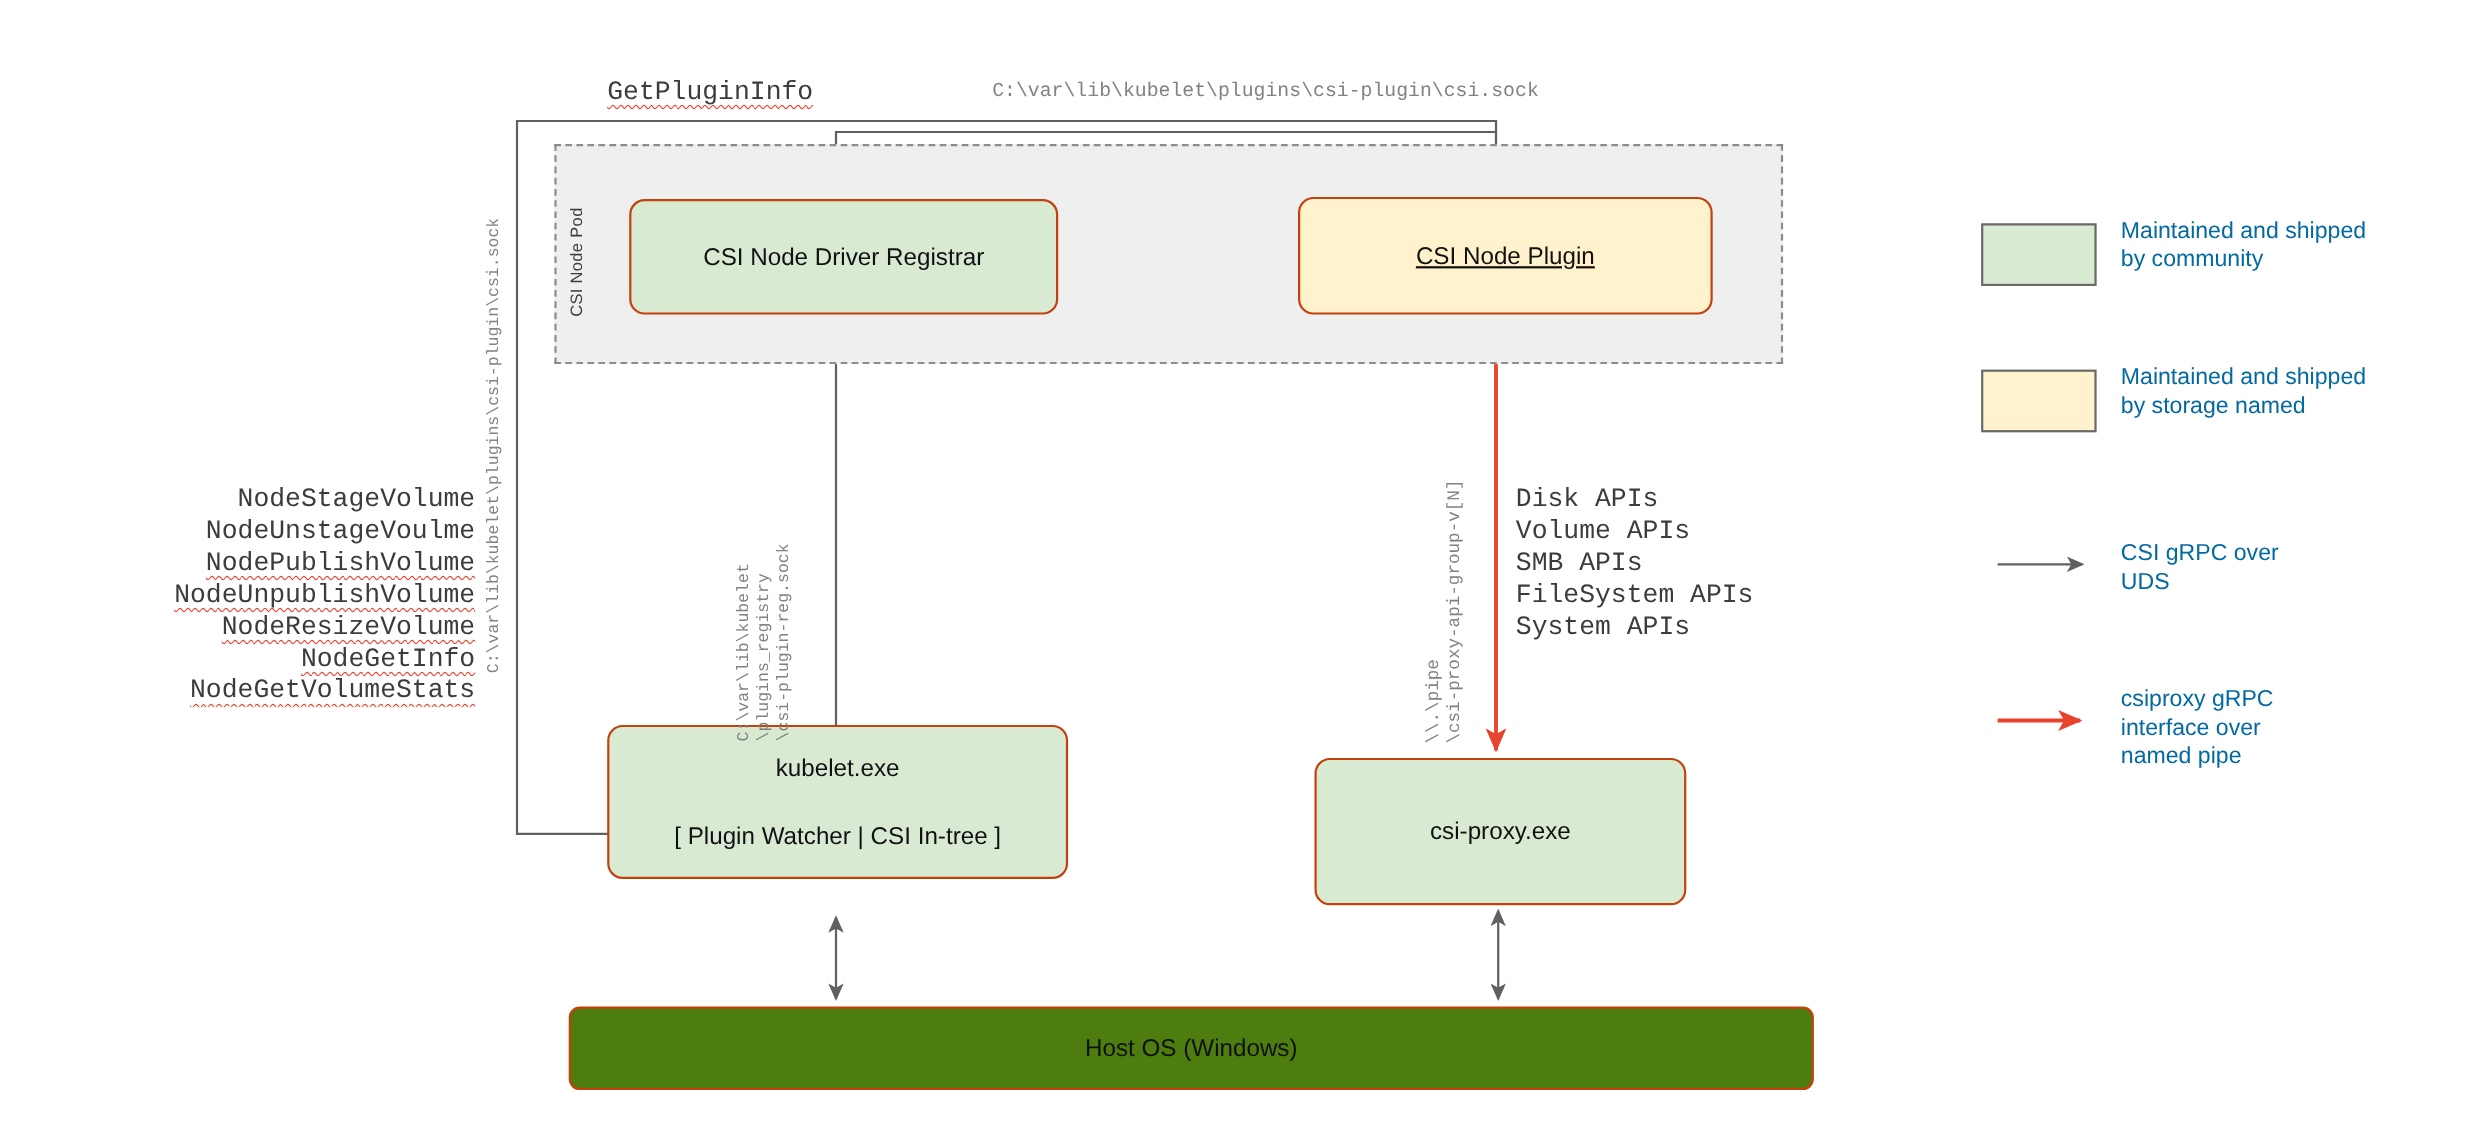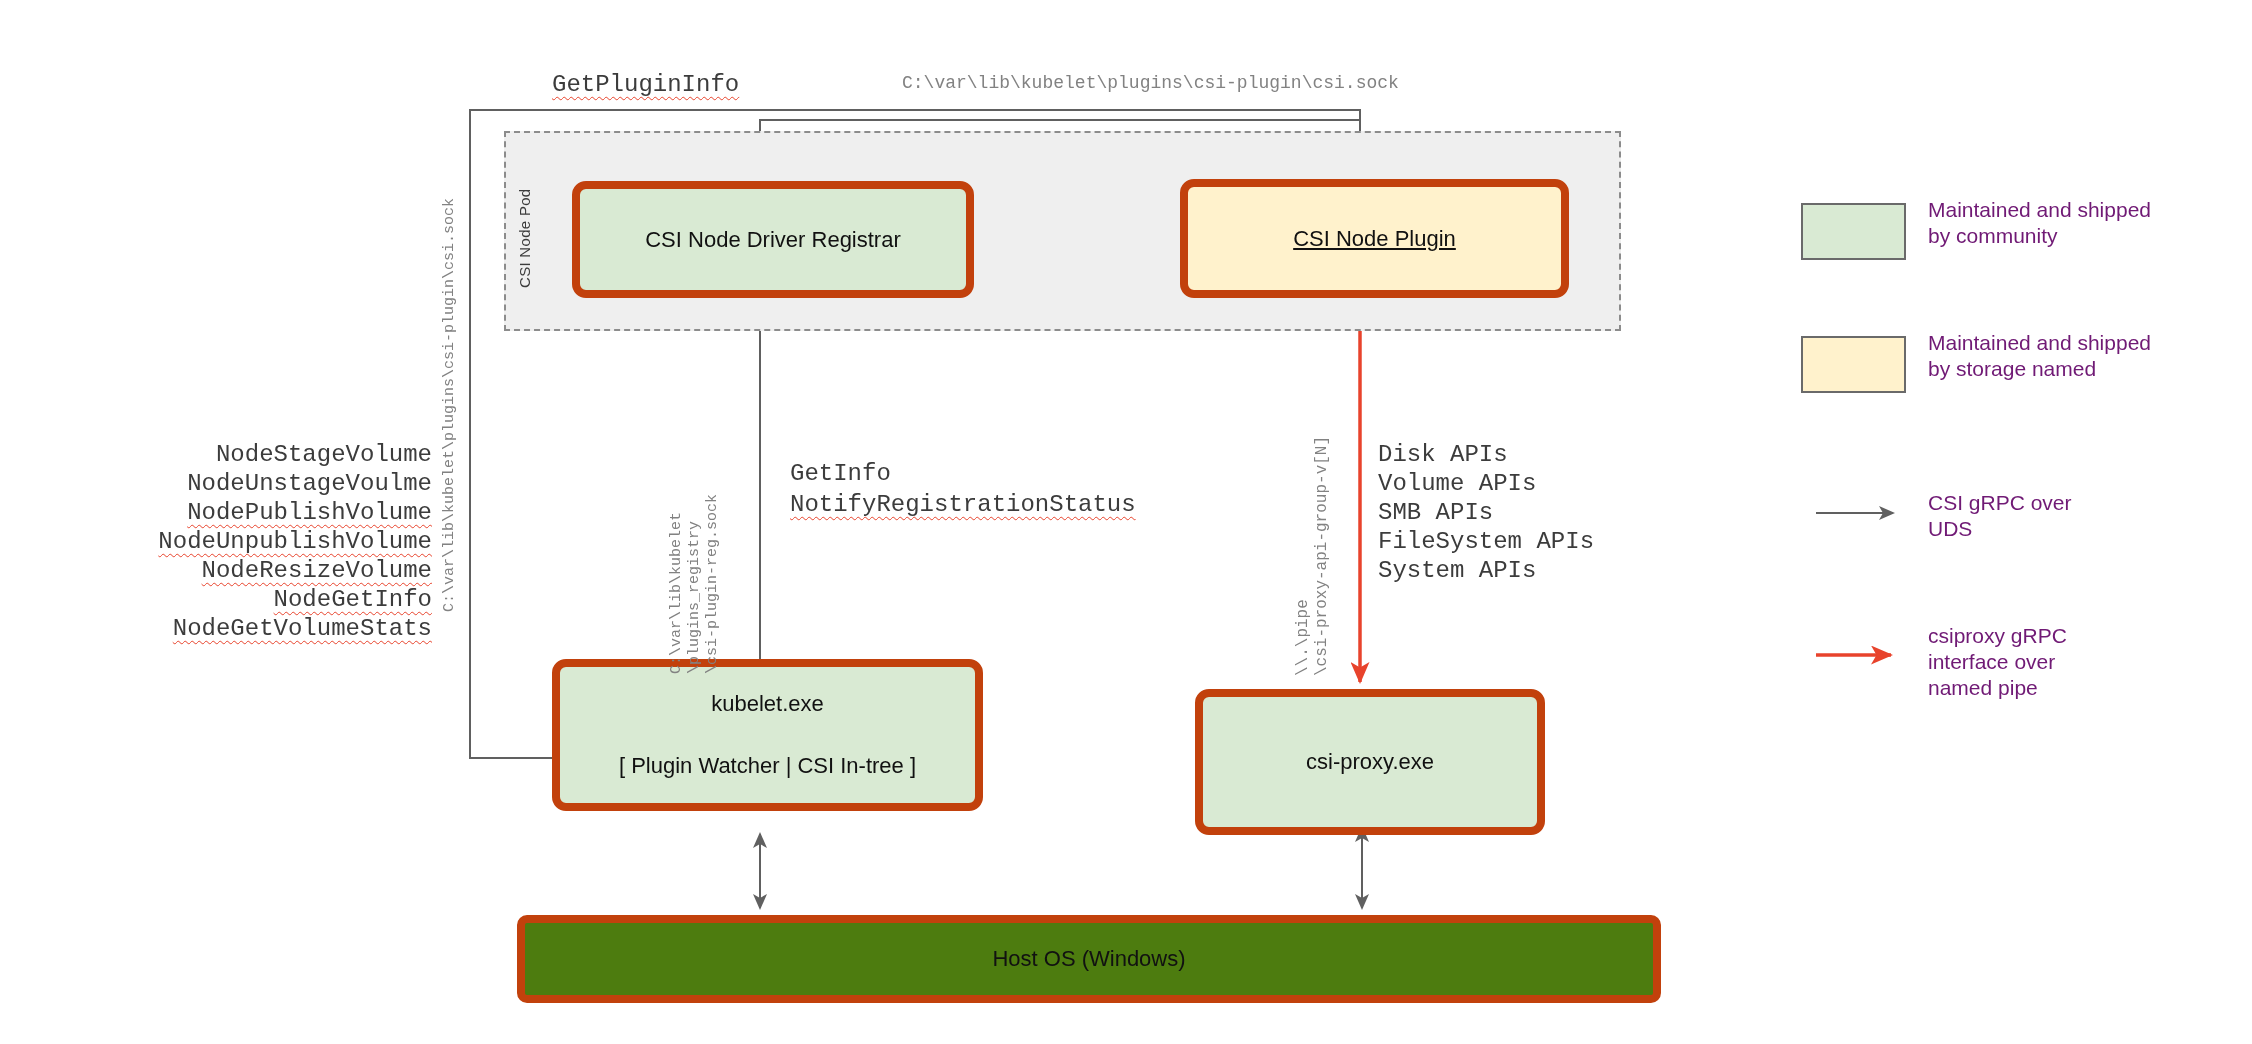"Maintained and shipped" .legend-text { color: #701a75 -> #0369a1 }
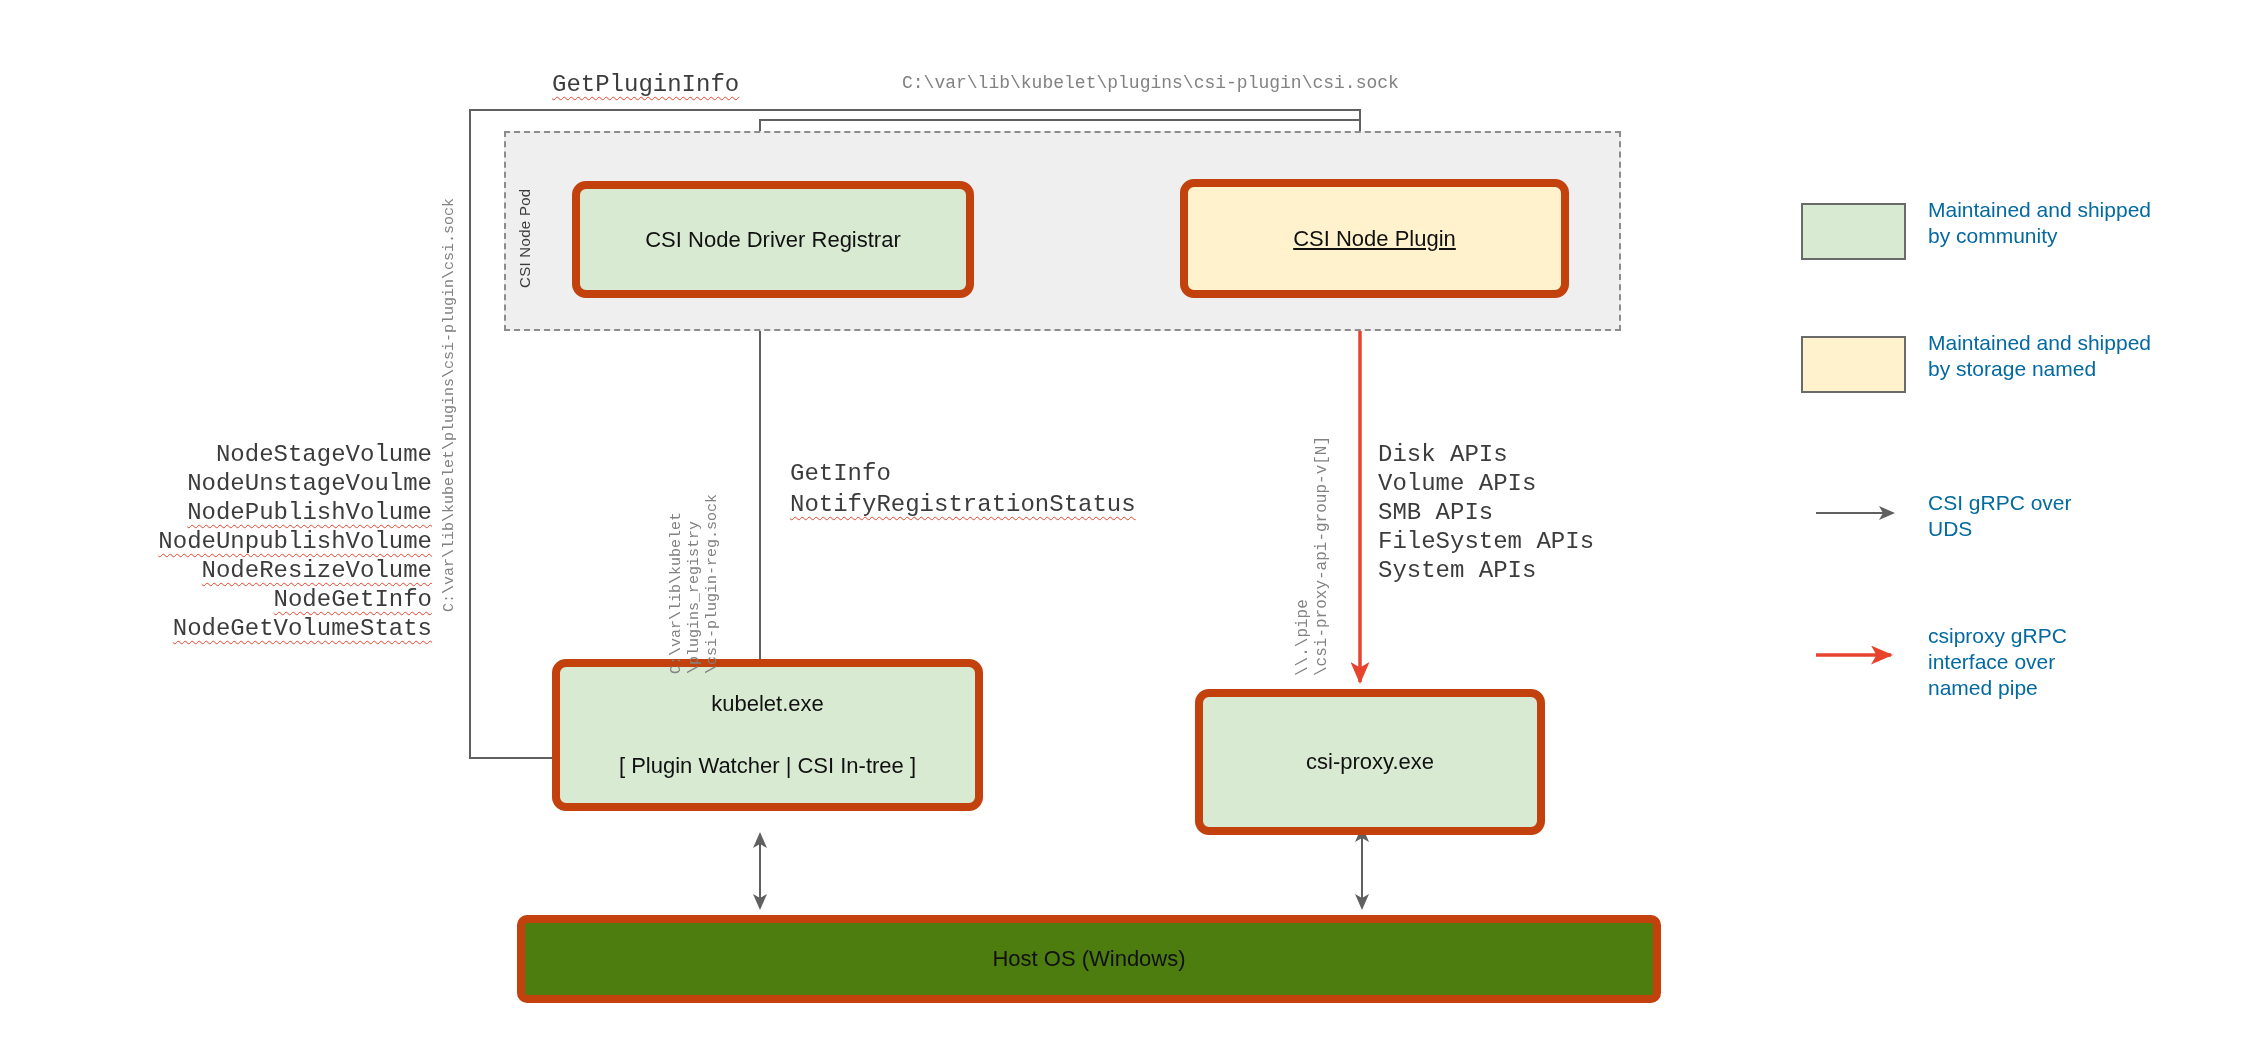"CSI Node Driver Registrar" .node { border: 8px solid #c2410c -> 2px solid #c2410c }
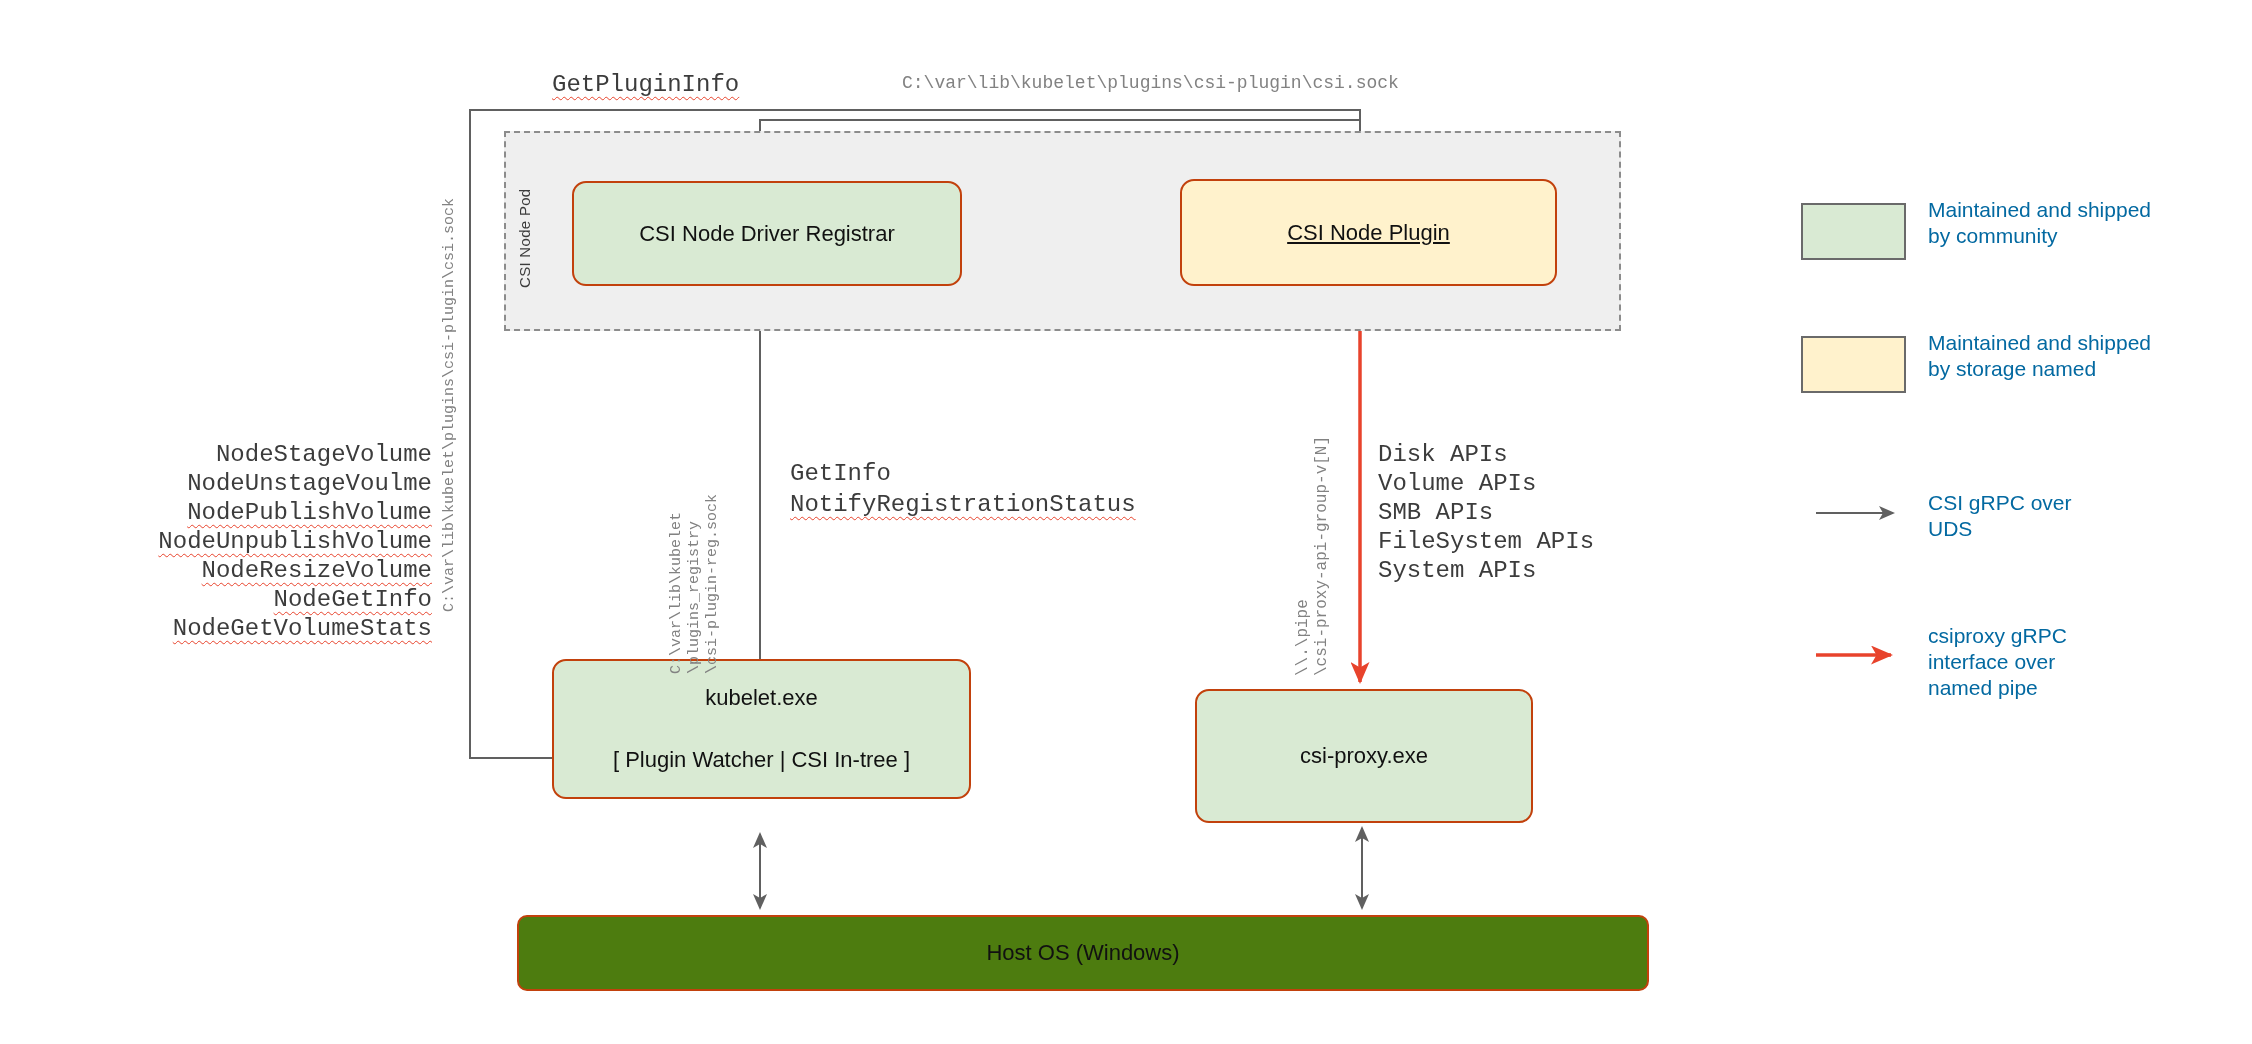"GetInfo" div.reg-calls { html: <div> <div>GetInfo</div> <div> <span>NotifyRegistrationStatus</span> </div> </div> -> none }
